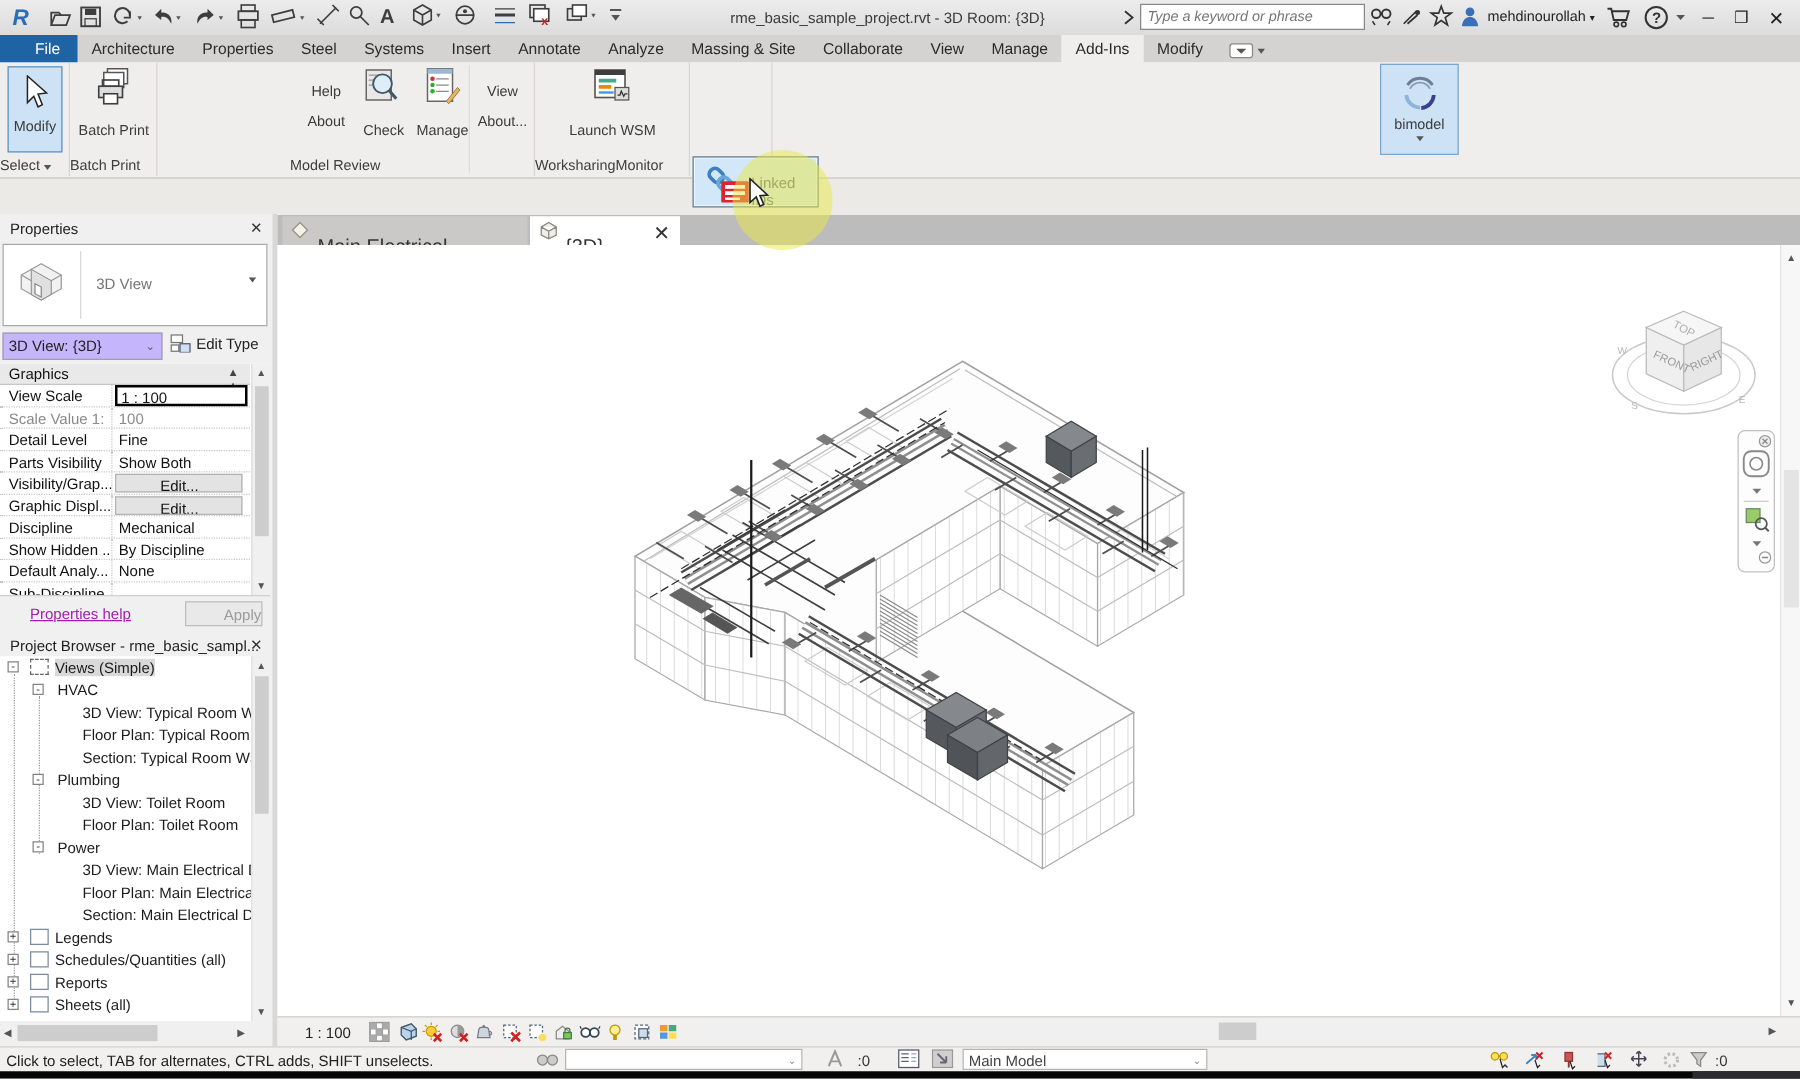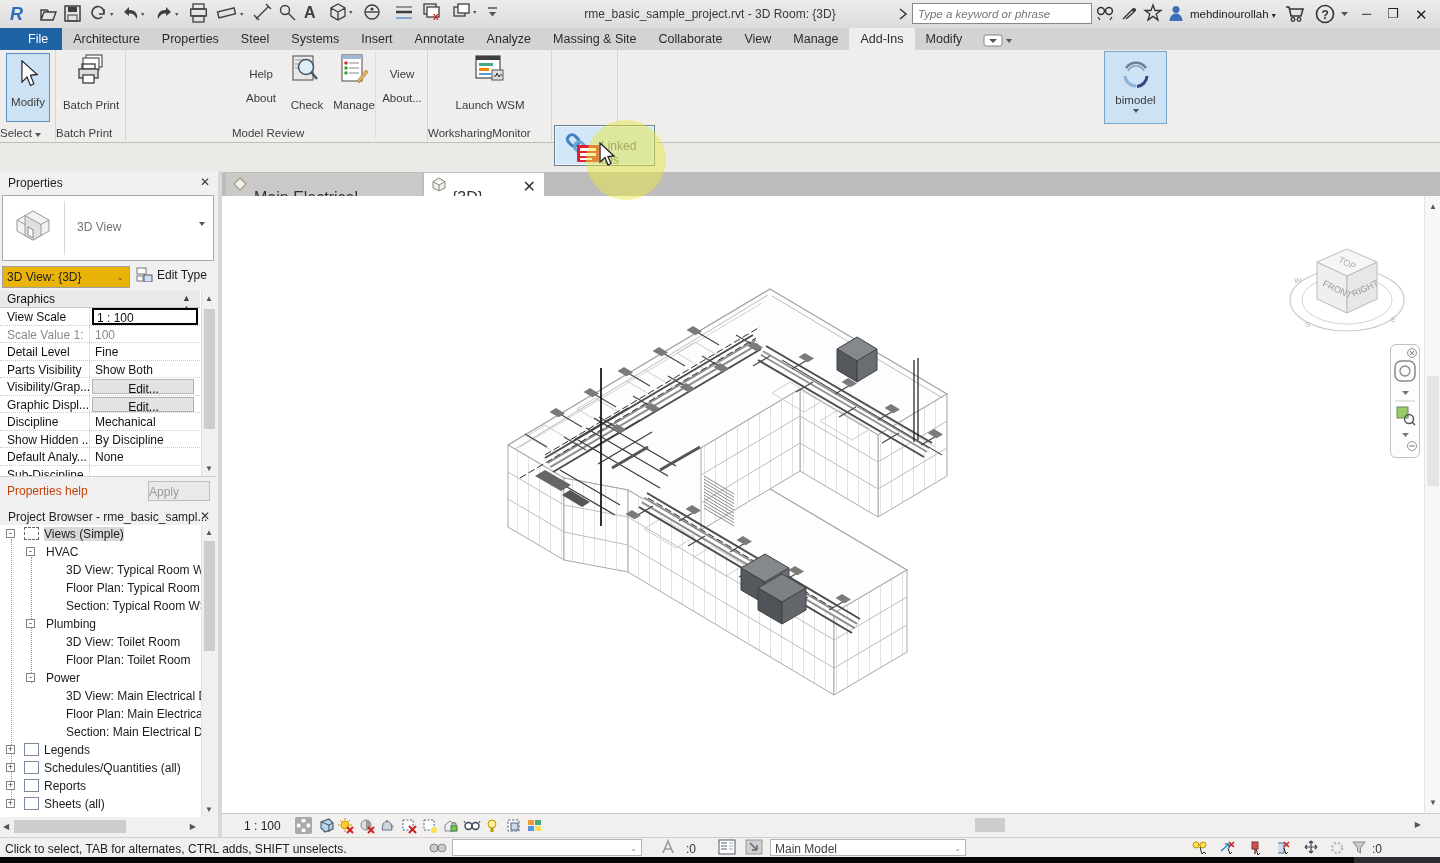"3D View: {3D}" #viewcombo { background: #eab308 -> #c4b5fd }
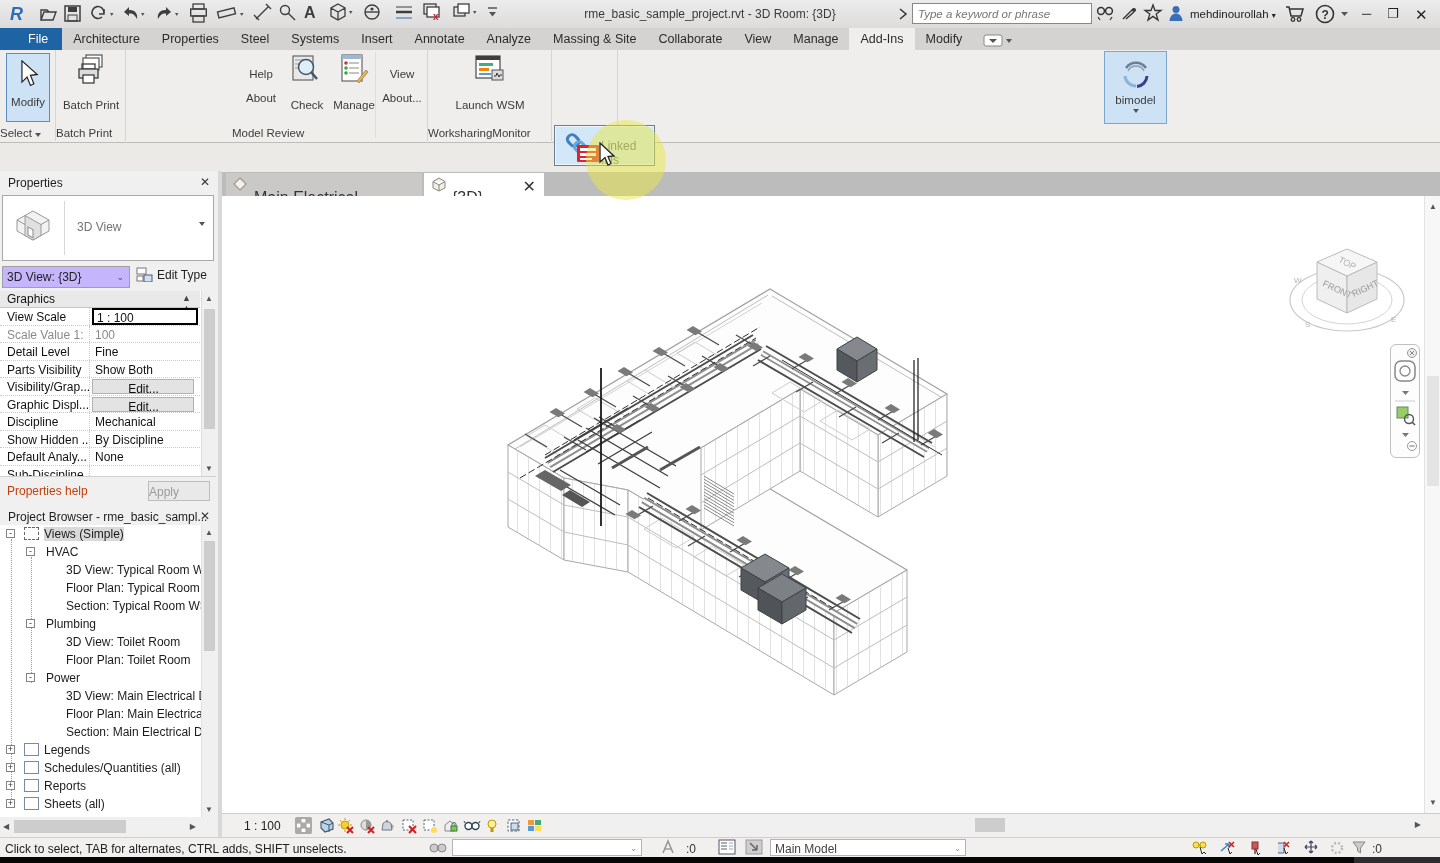"Properties help" #prophelp { color: #c2410c -> #a21caf; left: 7px -> 24px; text-decoration: none -> underline }
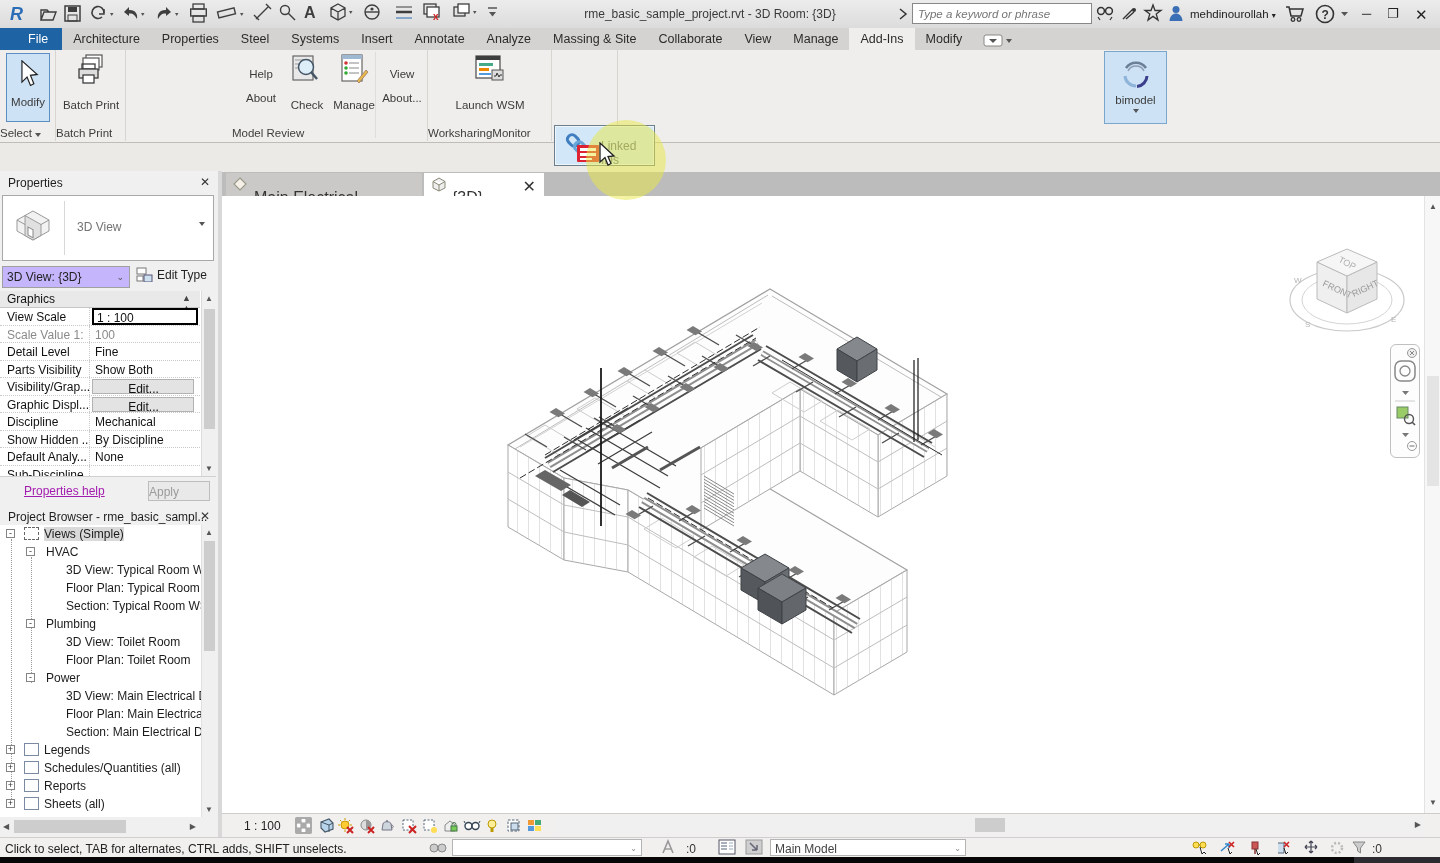"Apply" #applybtn { text-align: left -> right }
